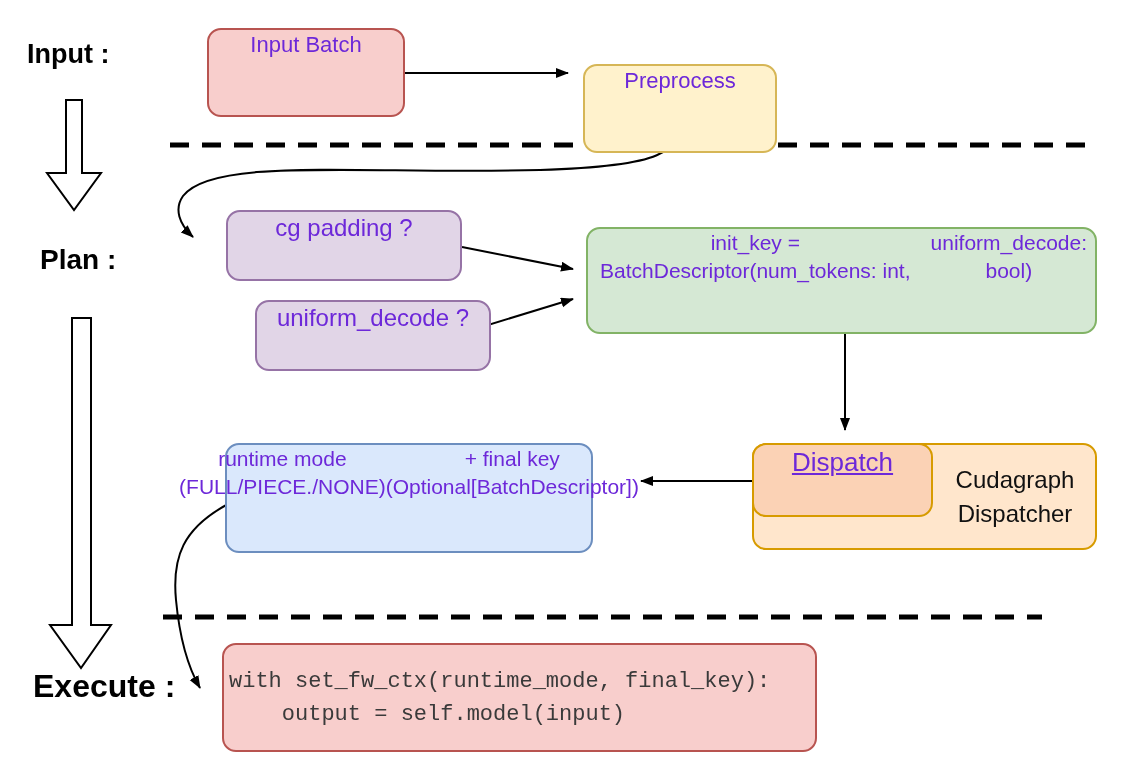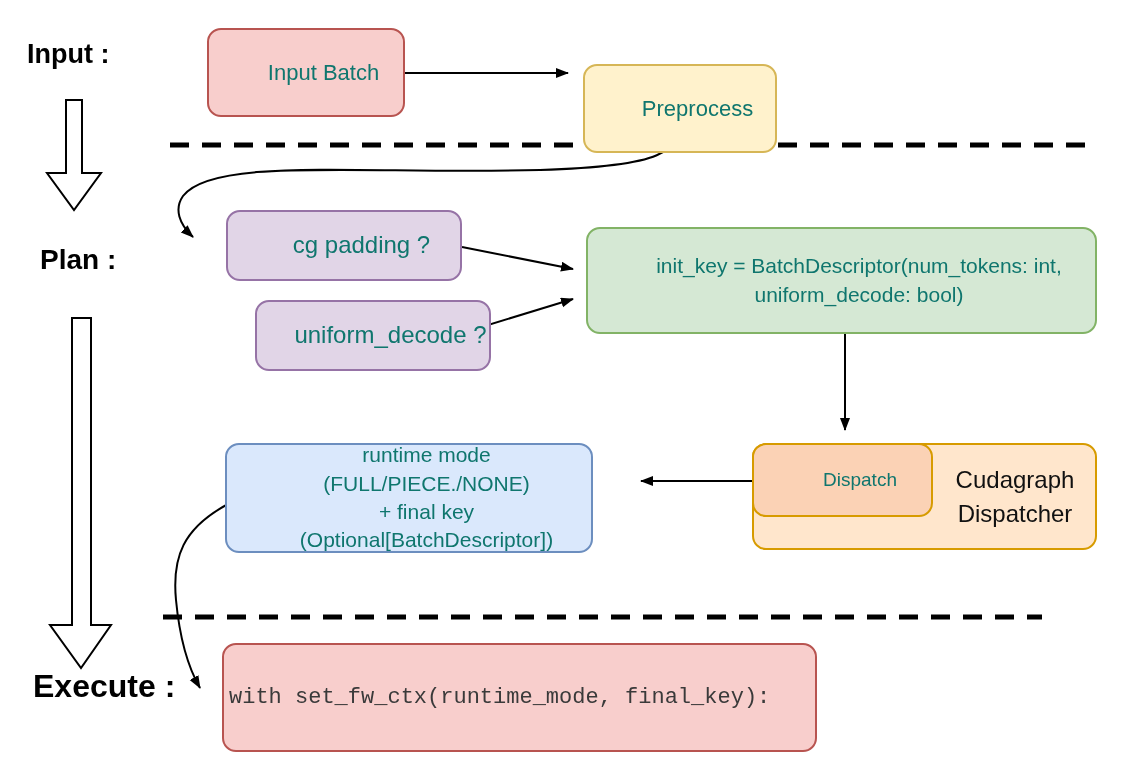"Input Batch" .node { align-items: center -> flex-start; color: #0f766e -> #6d28d9; padding-left: 35px -> none }
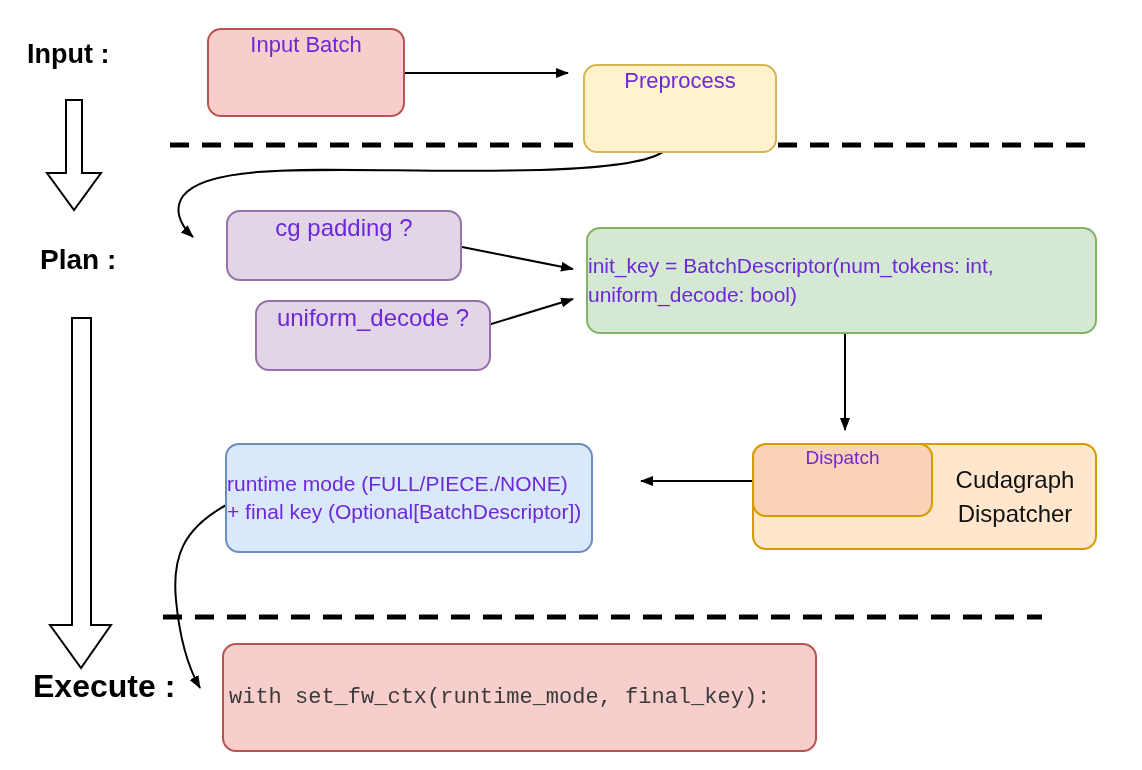"init_key = BatchDescriptor(num_tokens:" .multiline { flex-direction: column -> row }
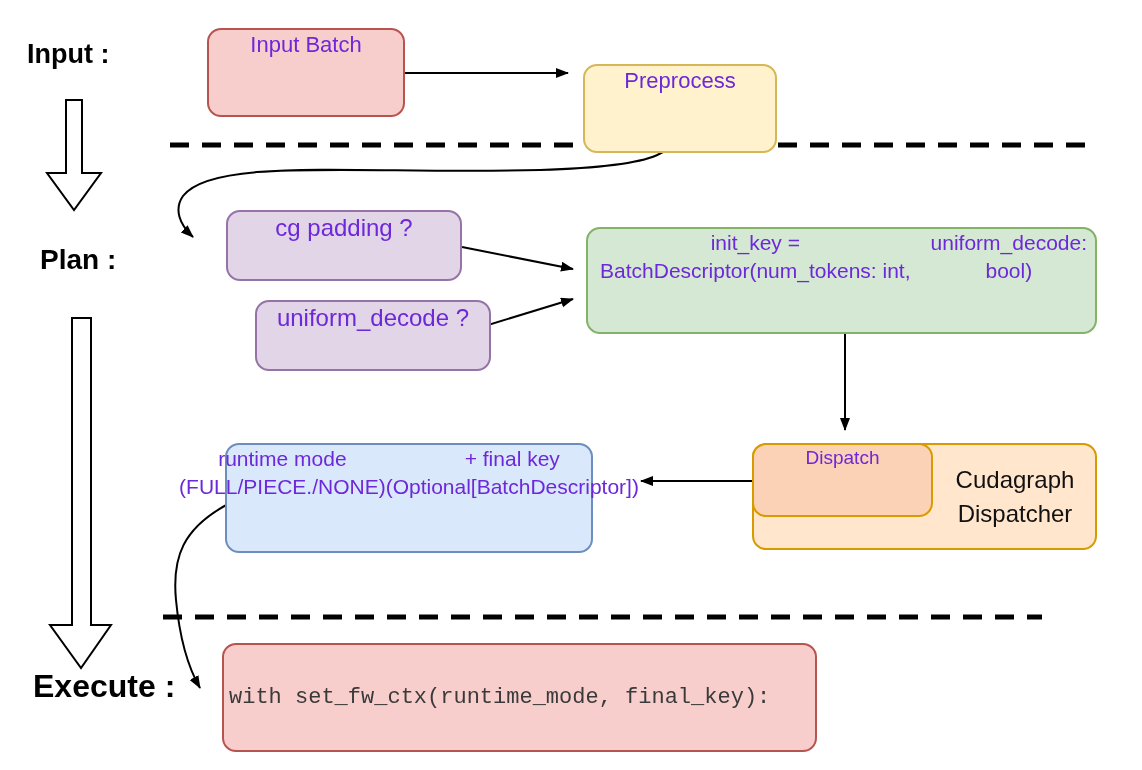"Dispatch" #node-dispatch { font-size: 19px -> 26px; text-decoration: none -> underline }
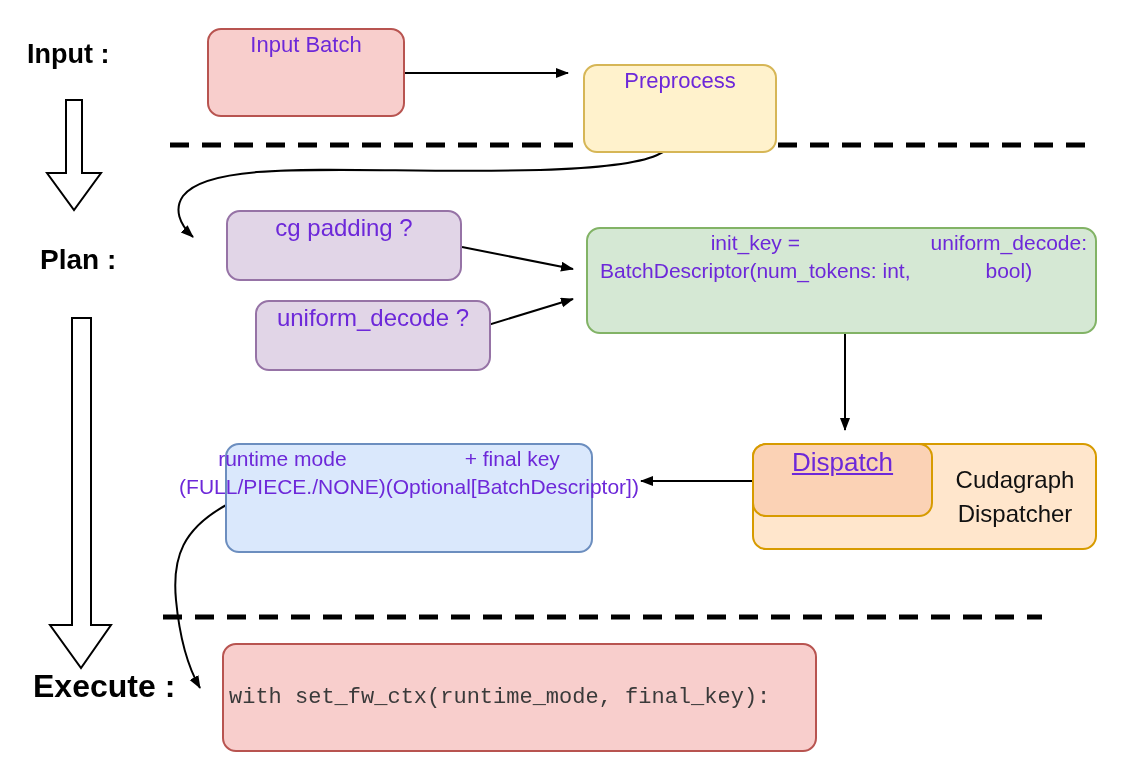"output = self.model(input)" div.code-line { html: none -> <div> output = self.model(input)</div> }
